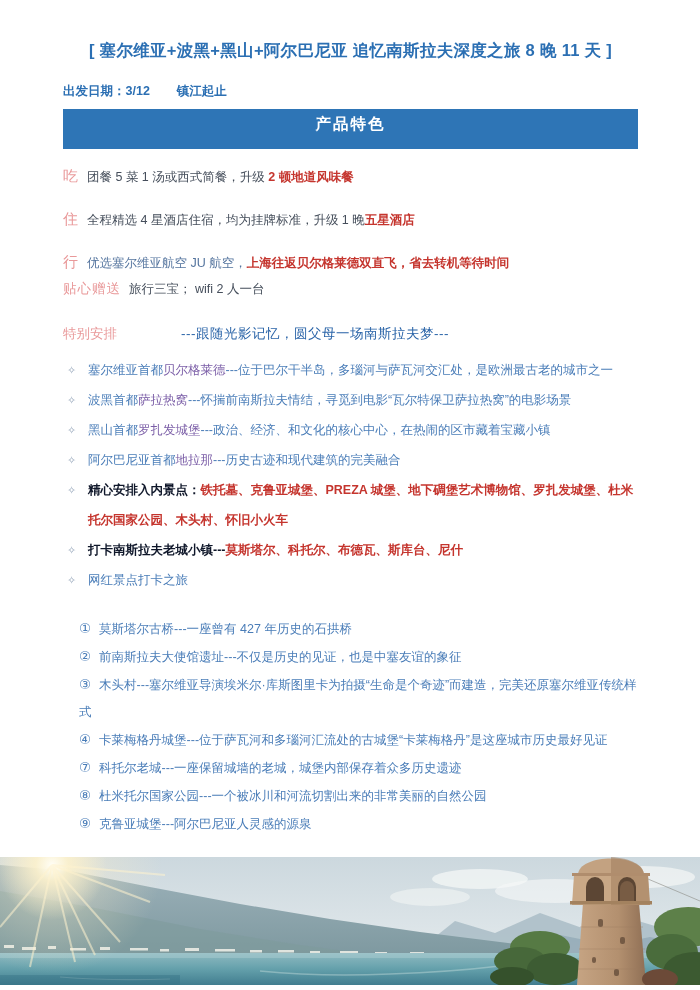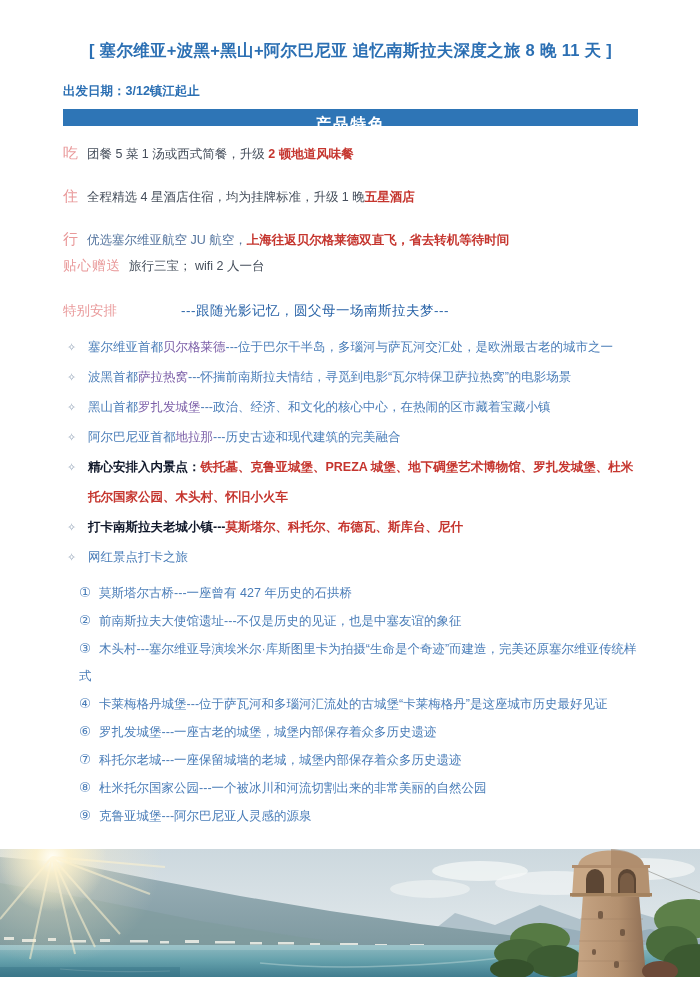"镇江起止" .departure .city { margin-left: none -> 27px }
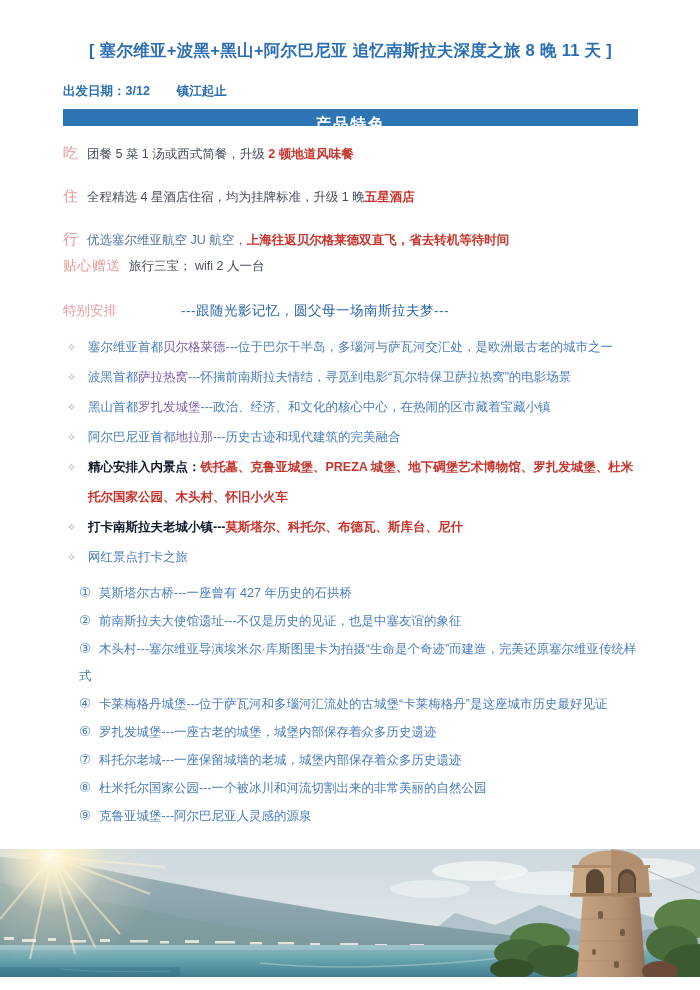"产品特色" .banner { height: 17px -> 40px }
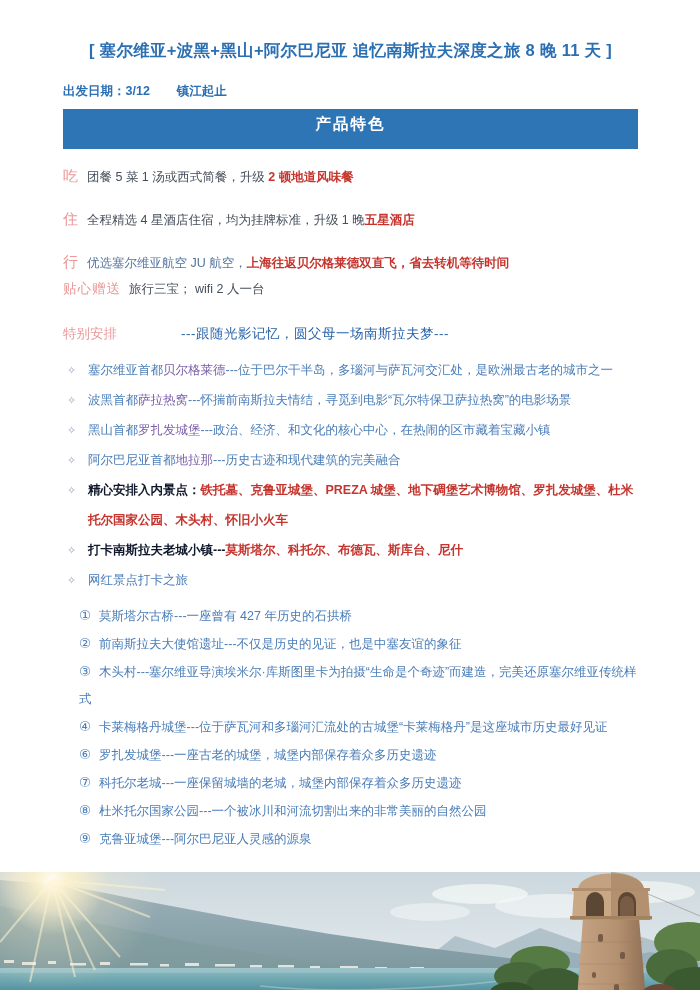"① 莫斯塔尔古桥---一座曾有 427 年历史的石拱桥" .numbered { margin-top: 7px -> 20px }
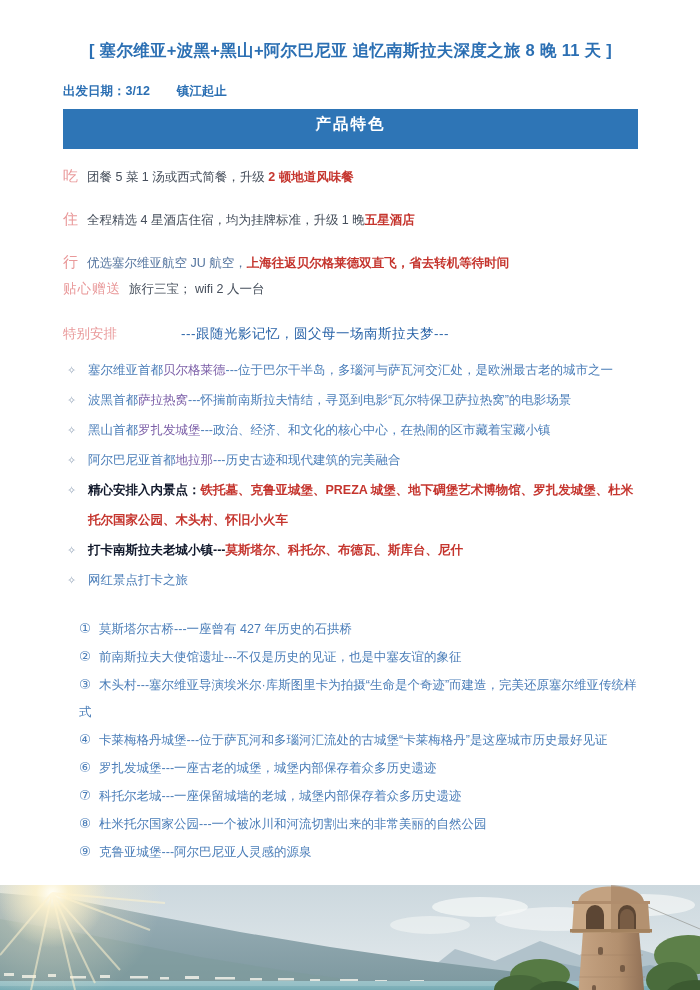"⑥ 罗扎发城堡---一座古老的城堡，城堡内部保存着众多历史遗迹" div.num-item { html: <div><span>⑥</span><span>罗扎发城堡---一座古老的城堡，城堡内部保存着众多历史遗迹</span></div> -> none }
